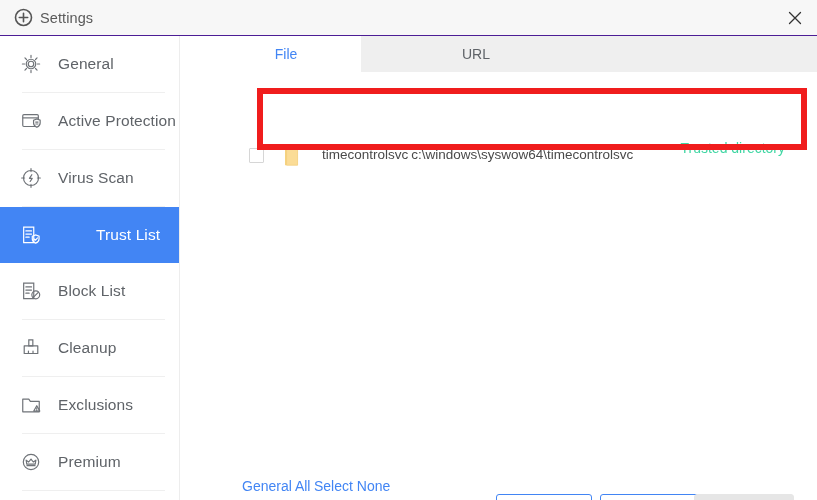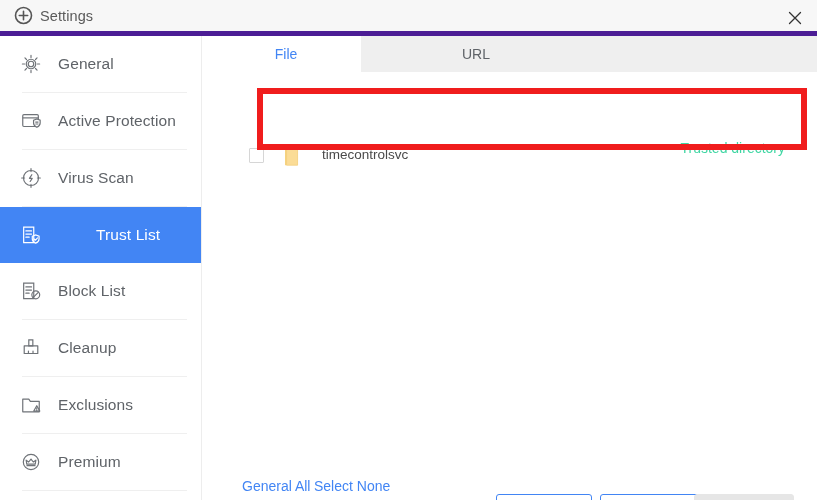"Settings" .titlebar { border-bottom: 5px solid #4c1d95 -> 1px solid #4c1d95 }
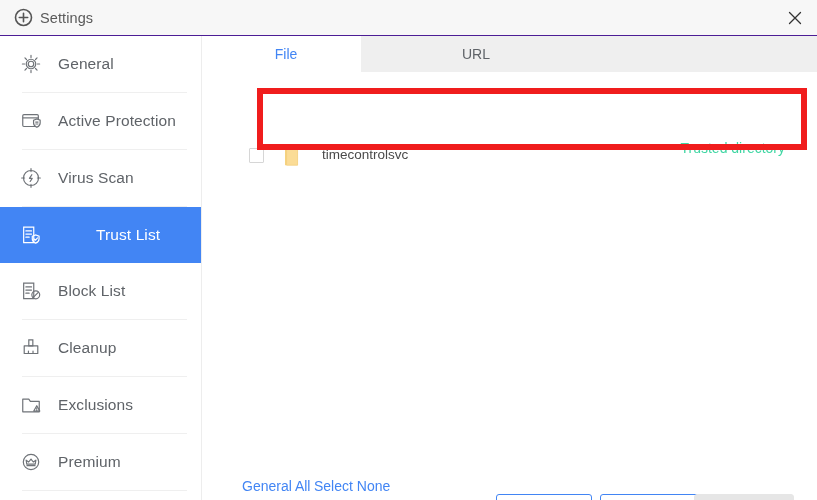"General" .sidebar { width: 202px -> 180px }
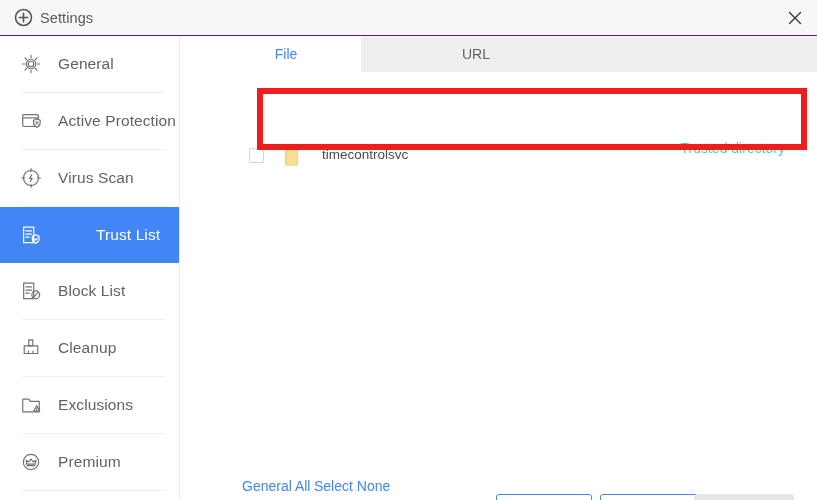"c:\windows\syswow64\timecontrolsvc" span.row-path { html: none -> <span>c:\windows\syswow64\timecontrolsvc</span> }
